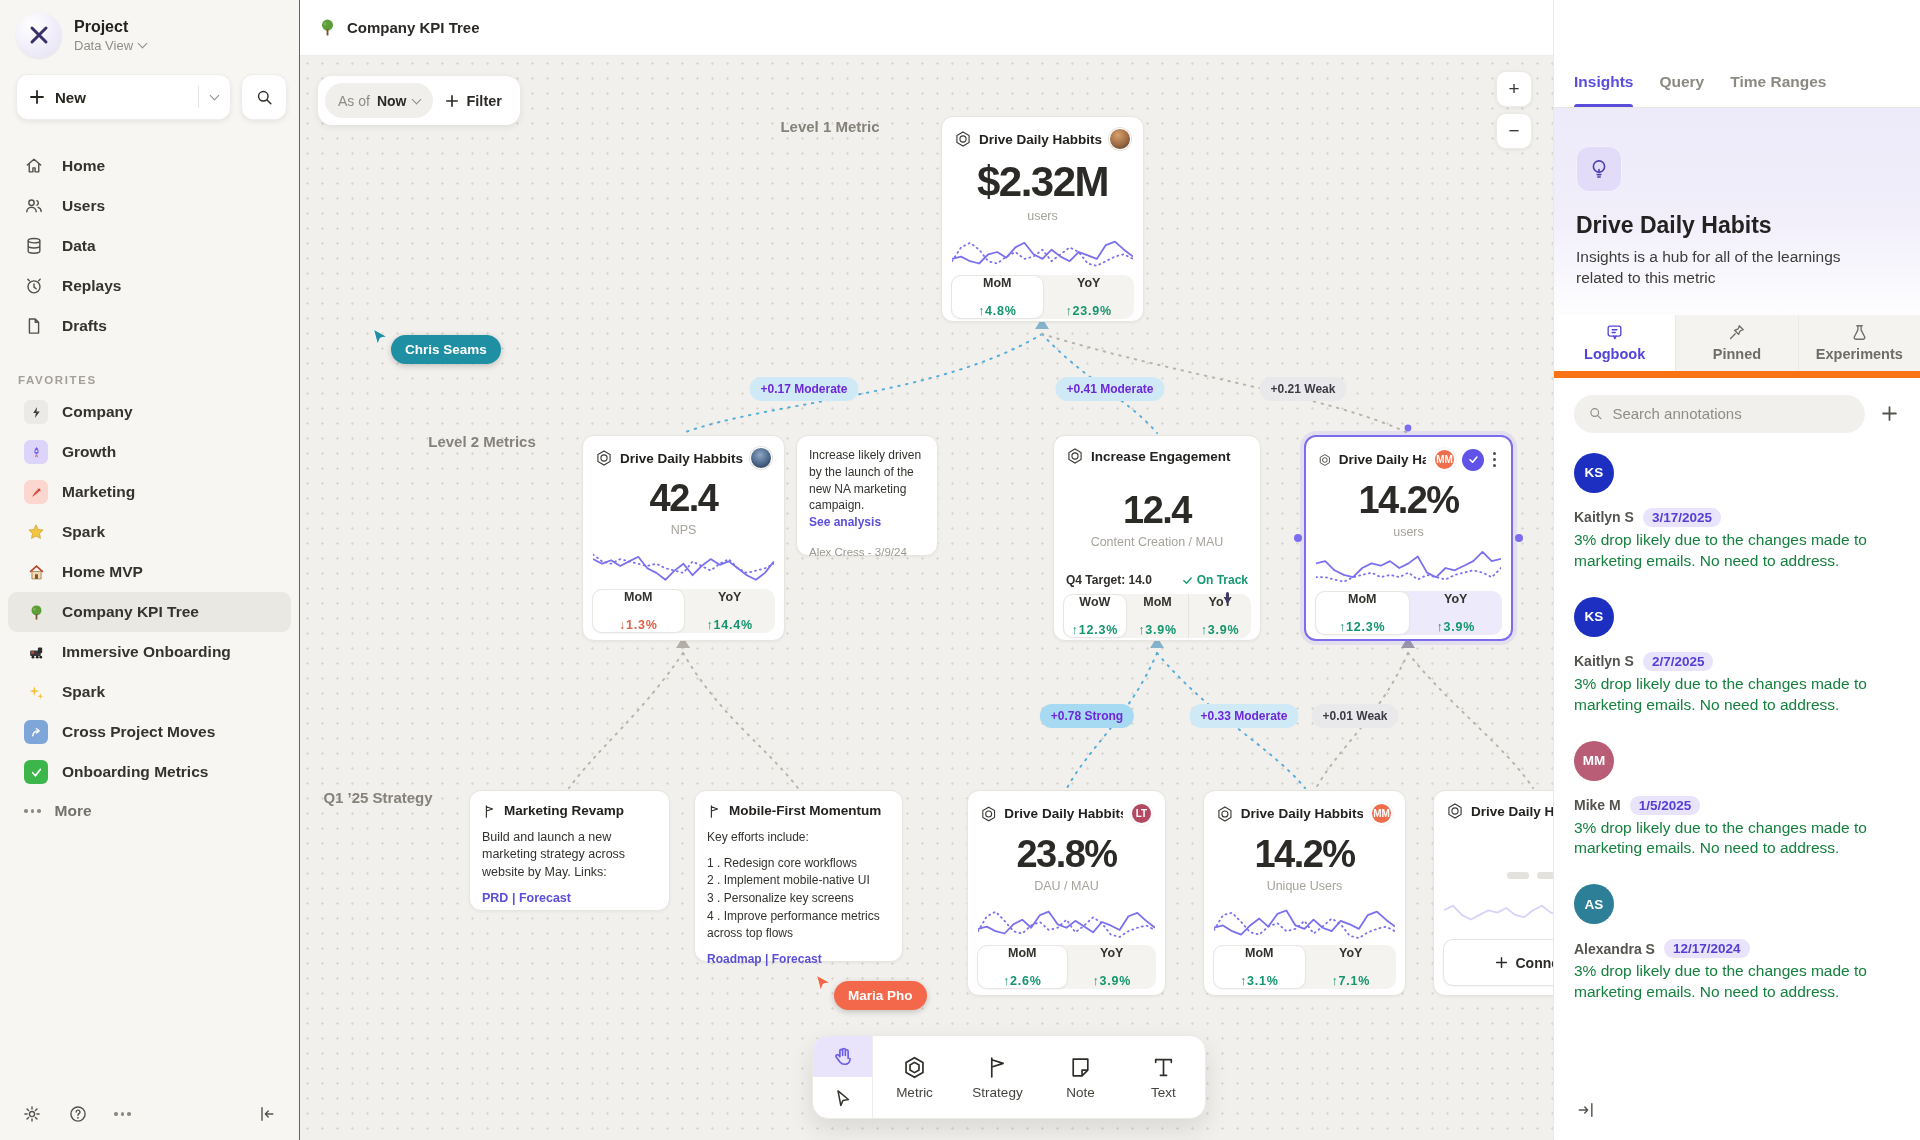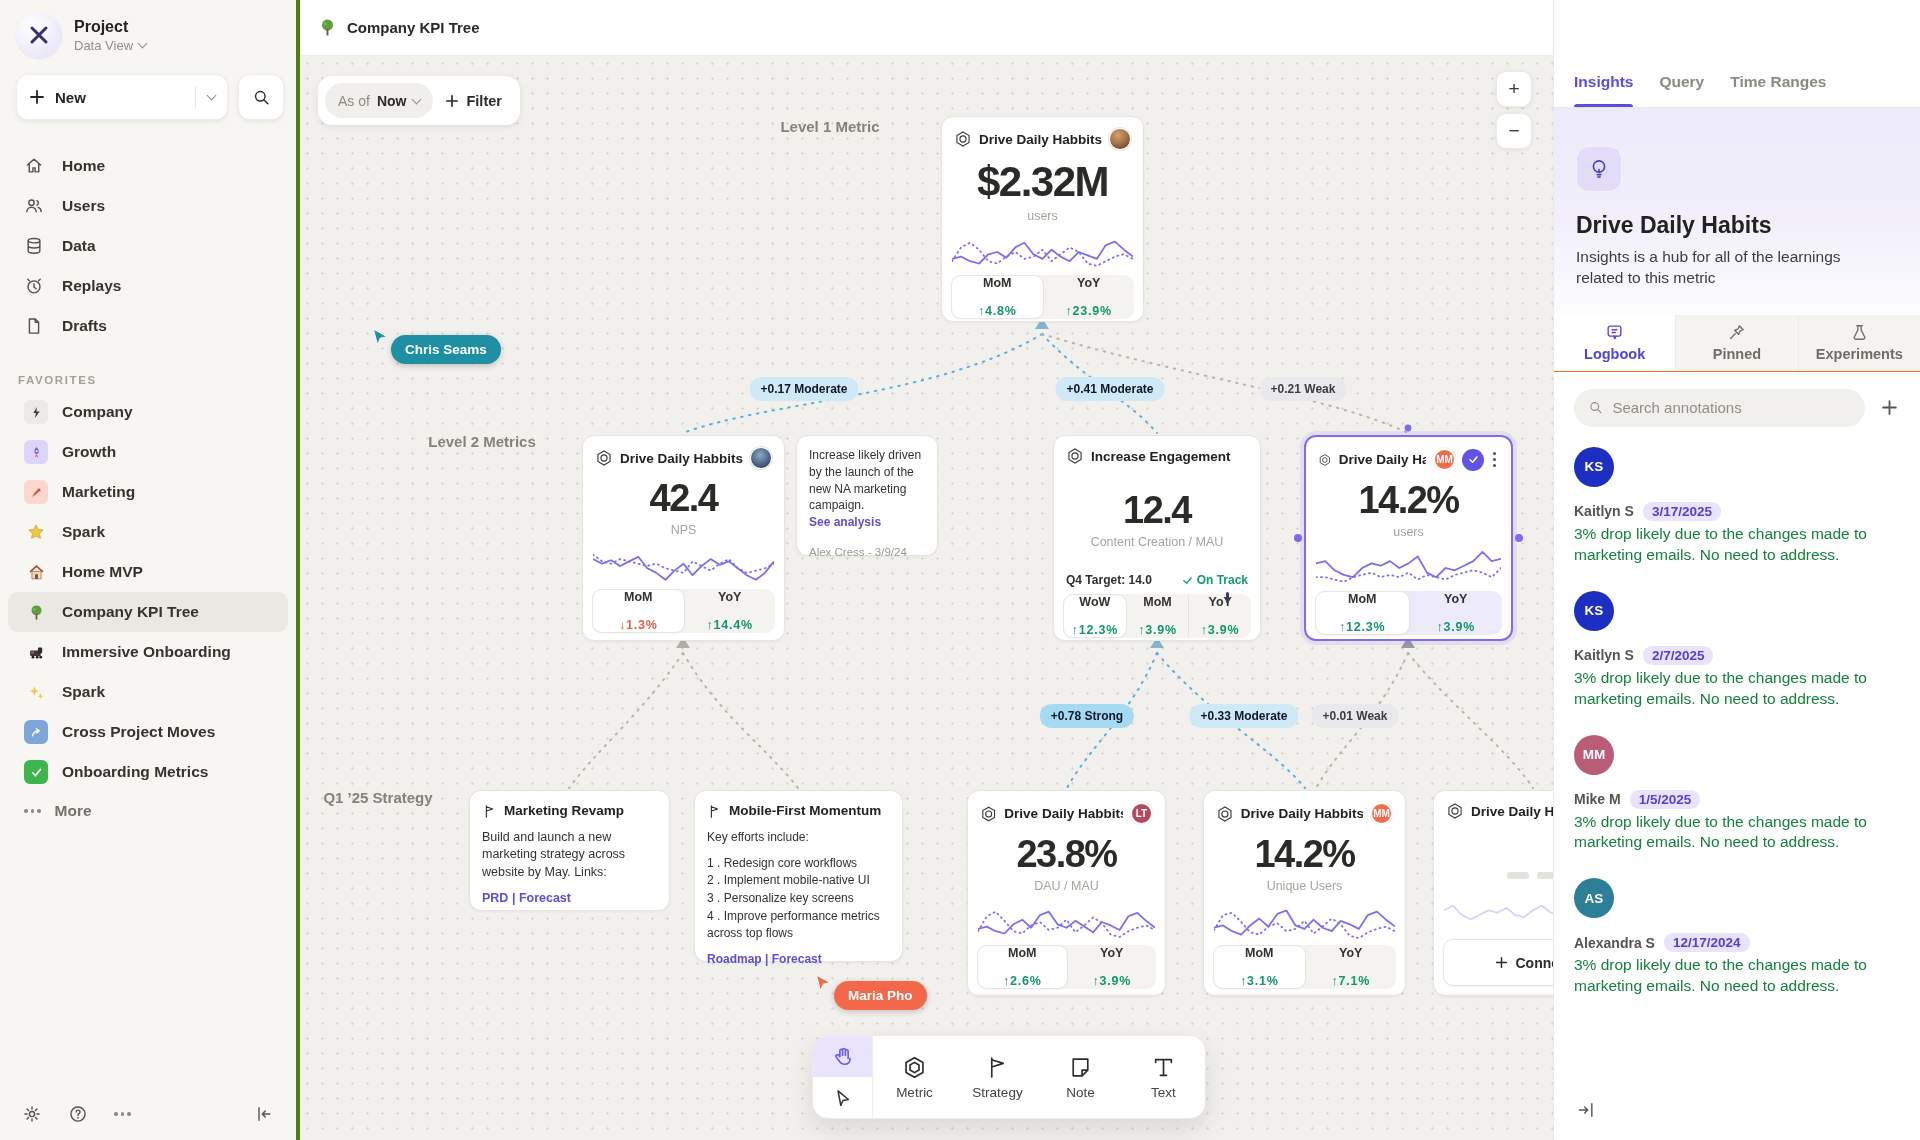"Project" .sidebar { border-right: 4px solid #4d7c0f -> 1px solid #4d7c0f }
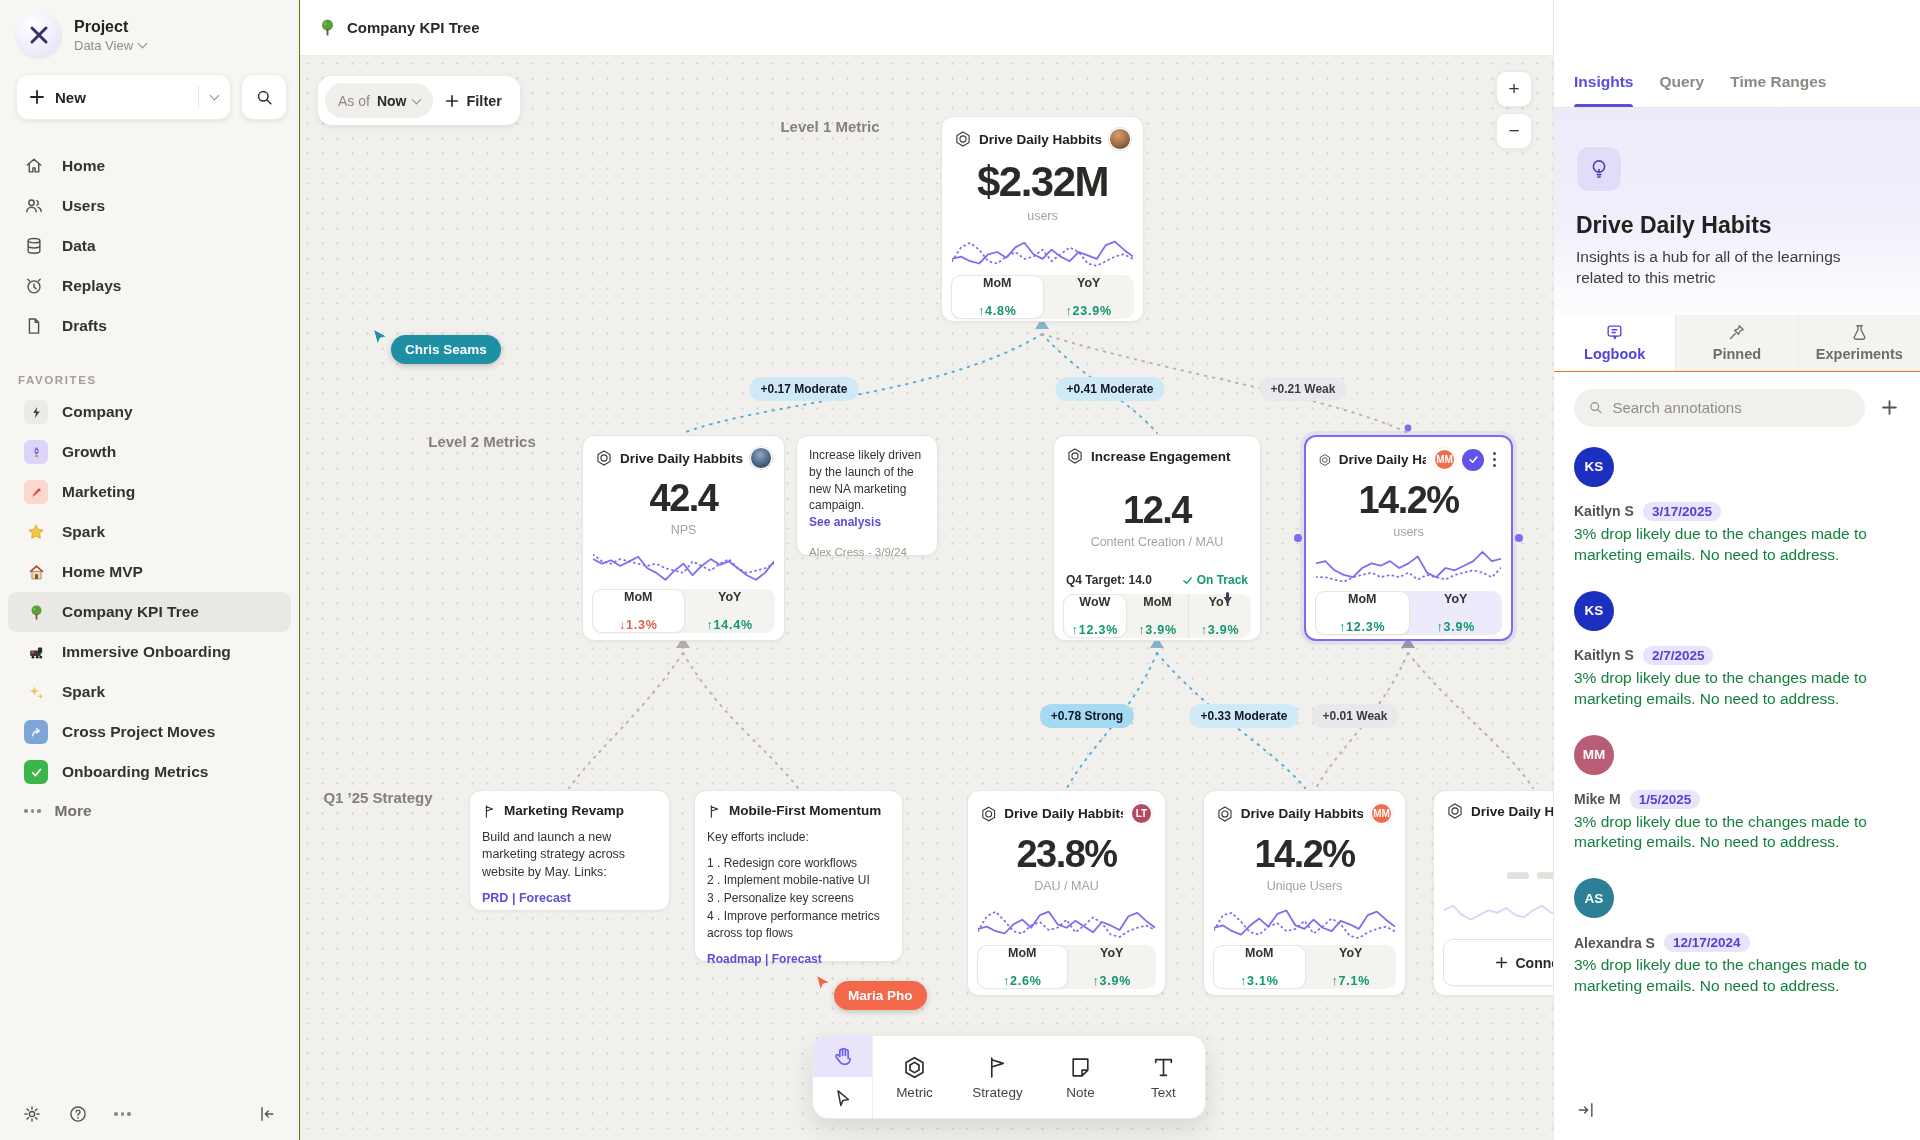"Logbook" .subtabs { border-bottom: 1px solid #f97316 -> 7px solid #f97316 }
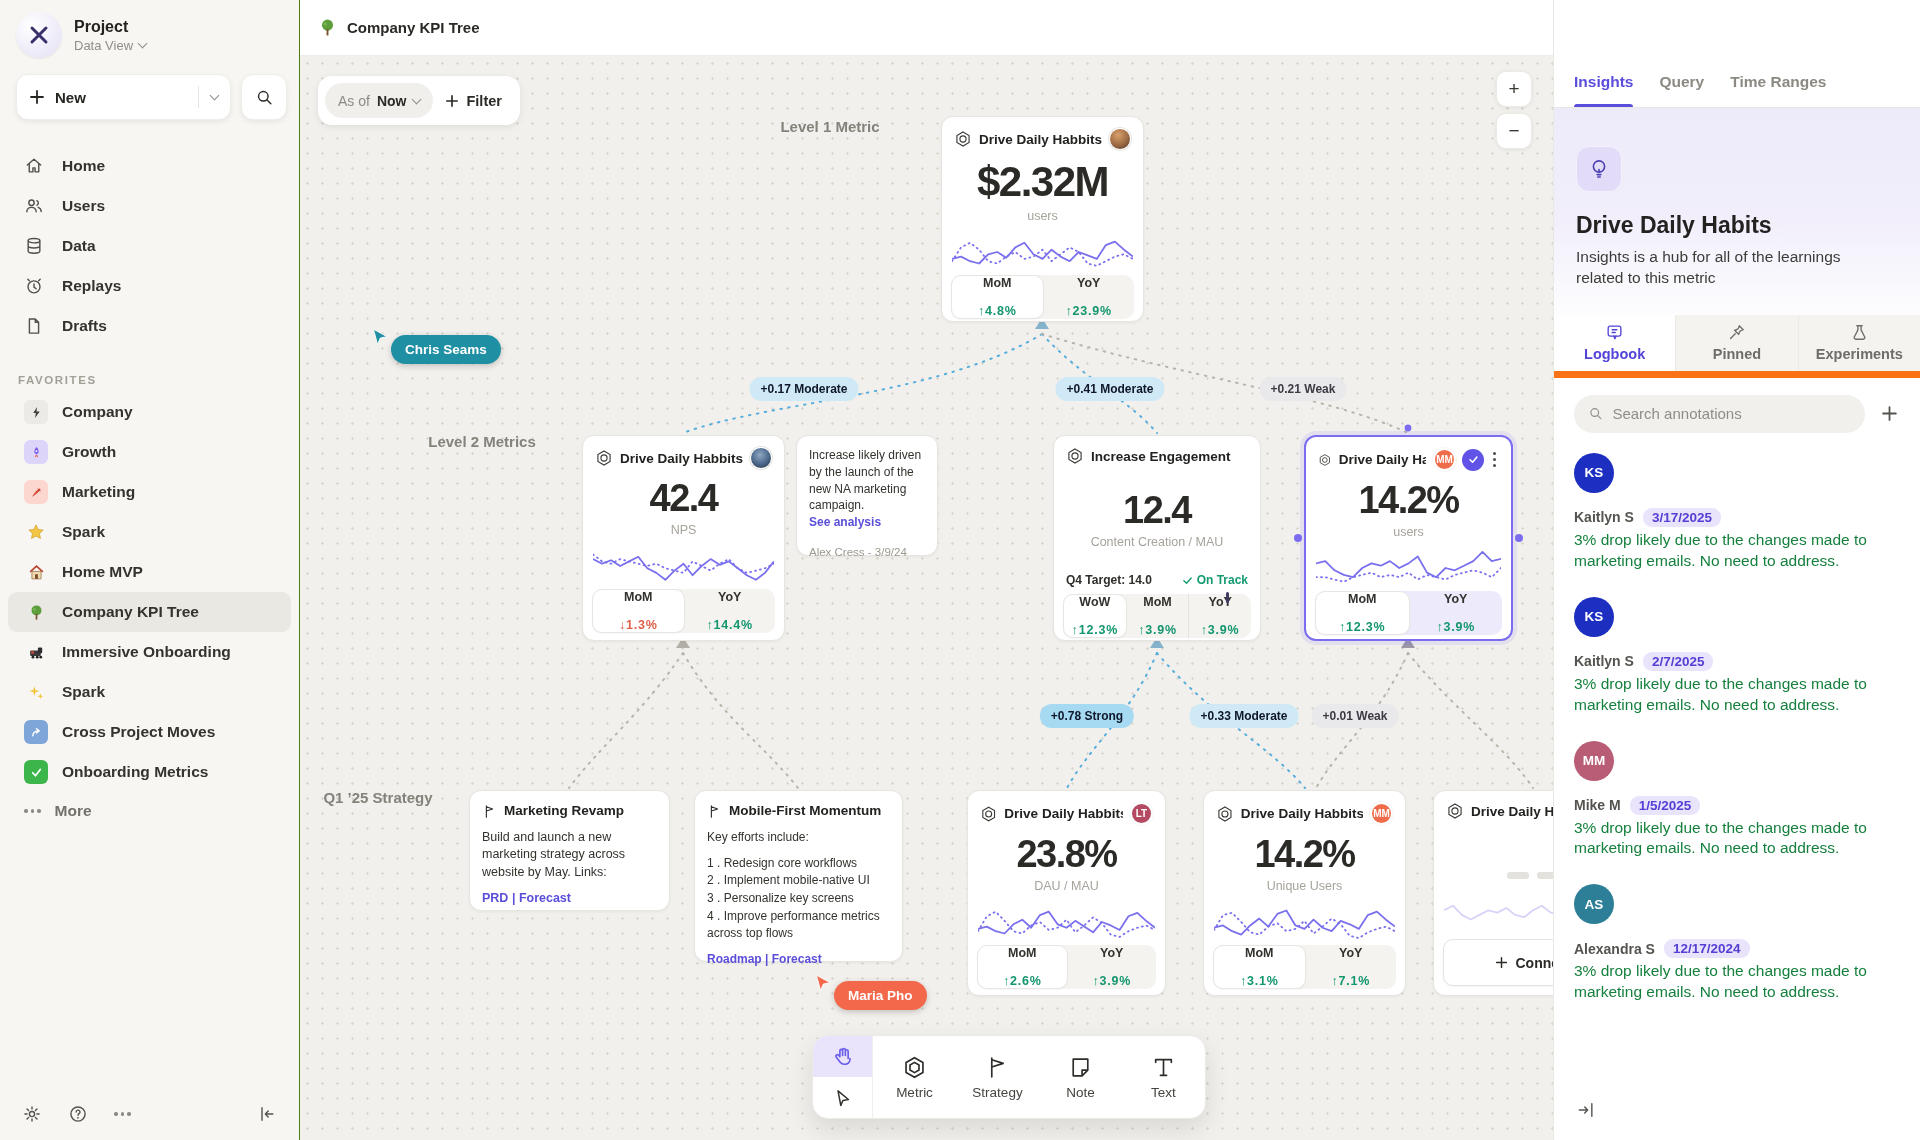"+0.17 Moderate" .epill { color: #0f172a -> #6d28d9 }
